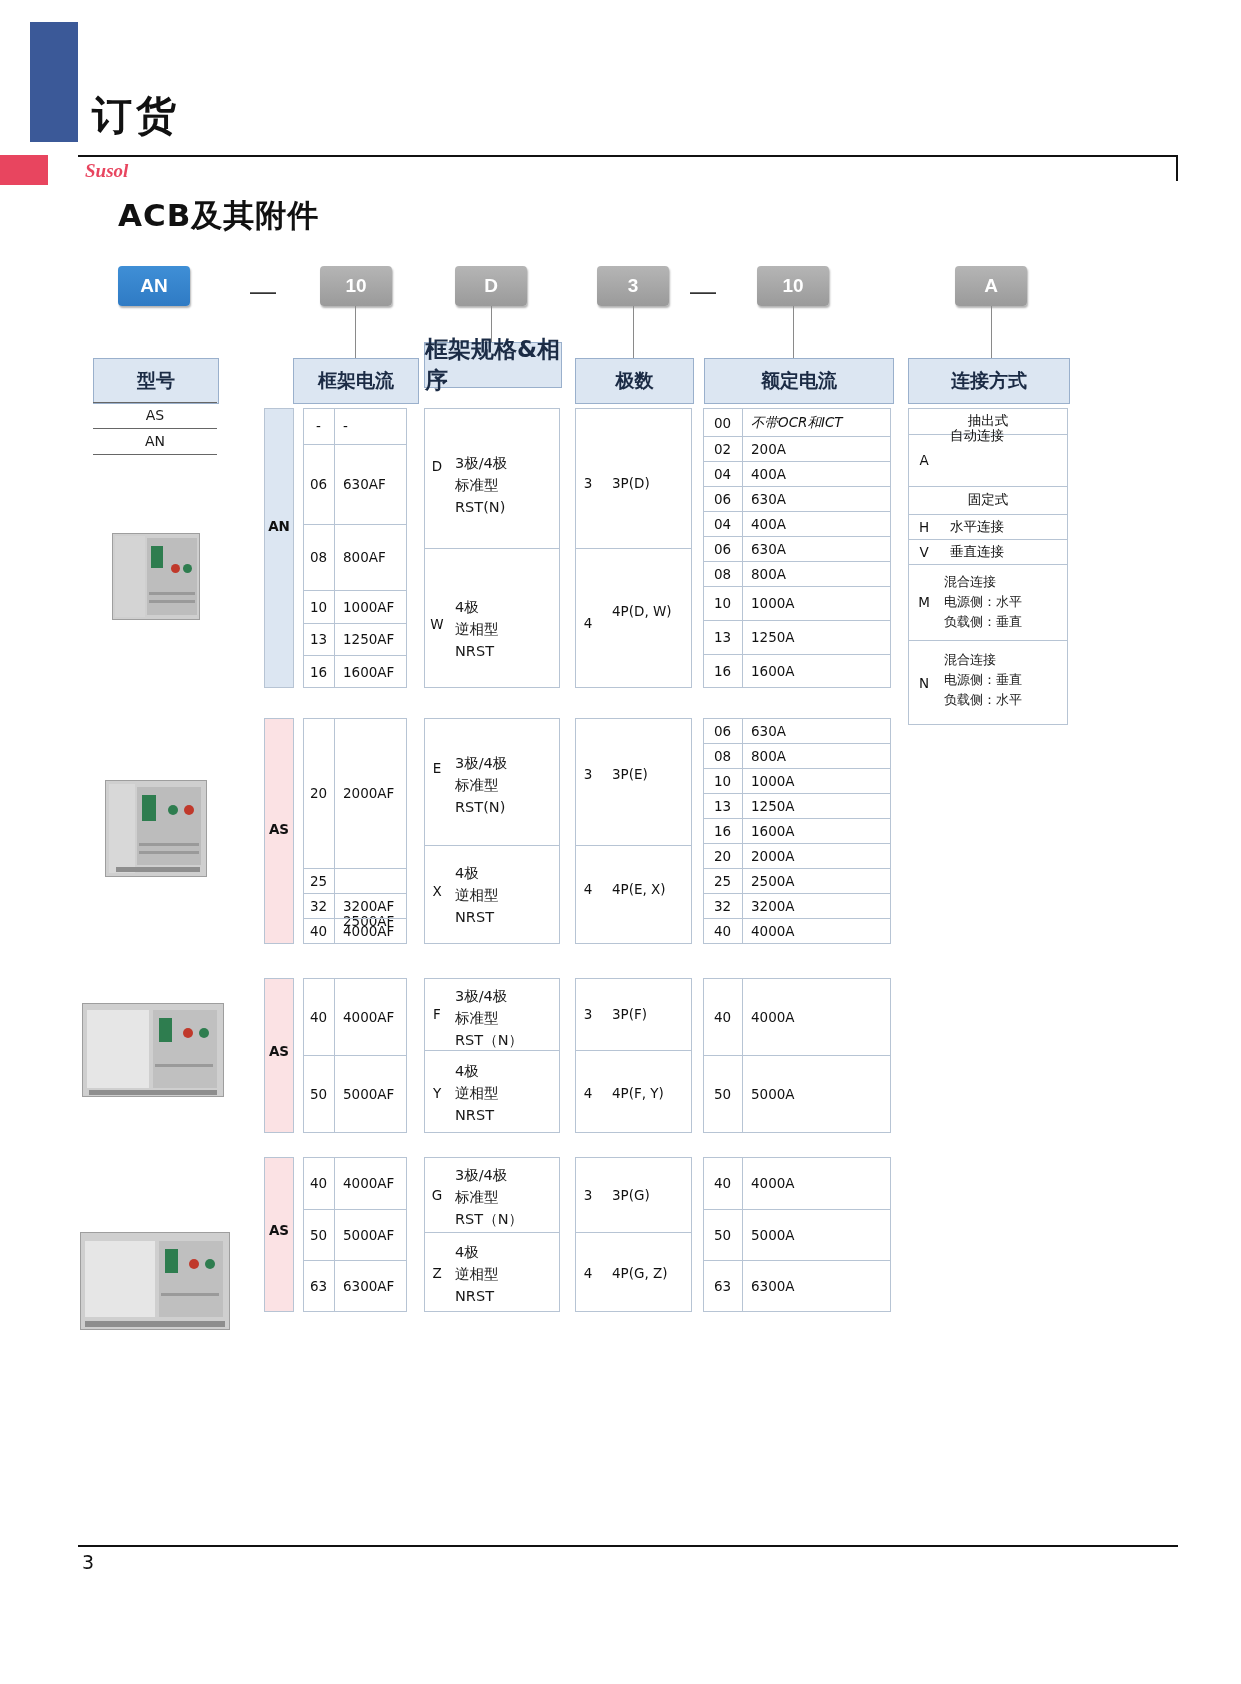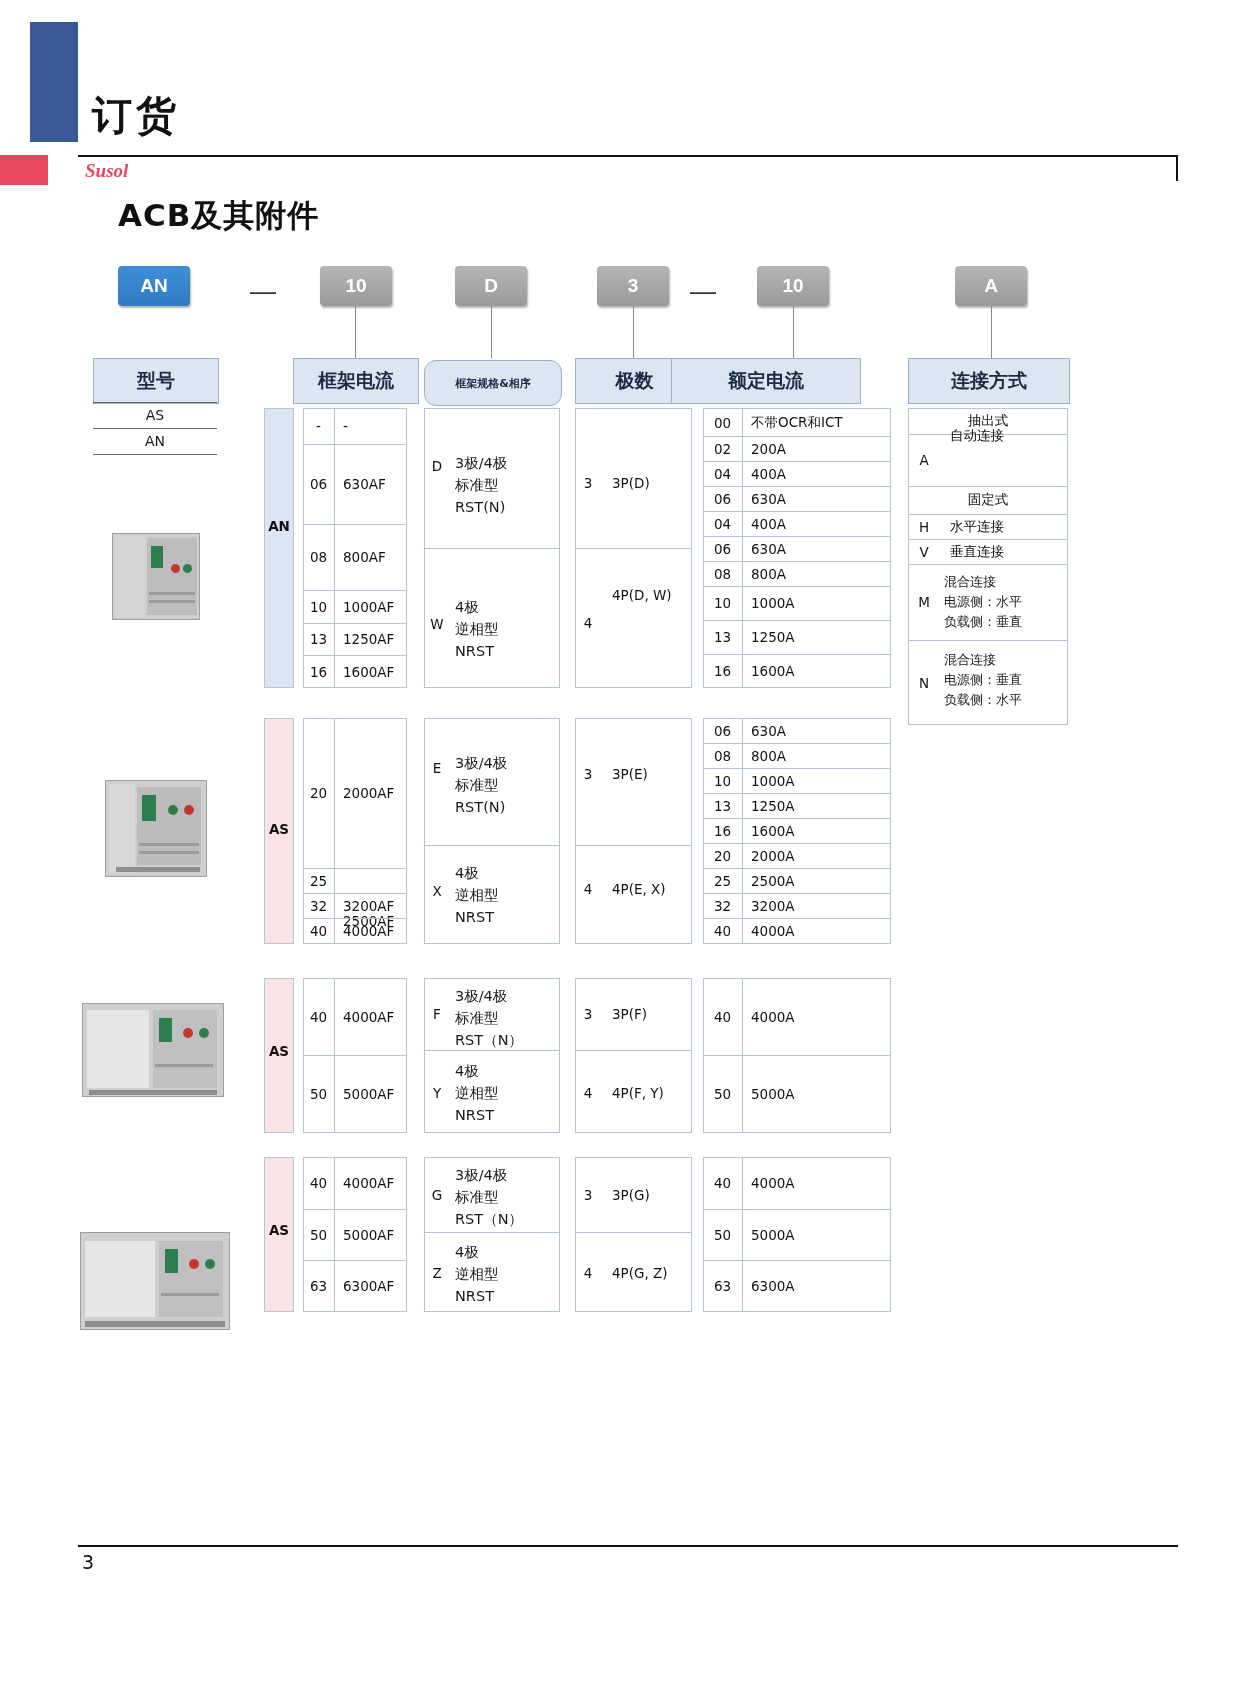"框架规格&相序" div.hd { border-radius: 12px -> none; font-size: 11px -> 23px; top: 360px -> 342px }
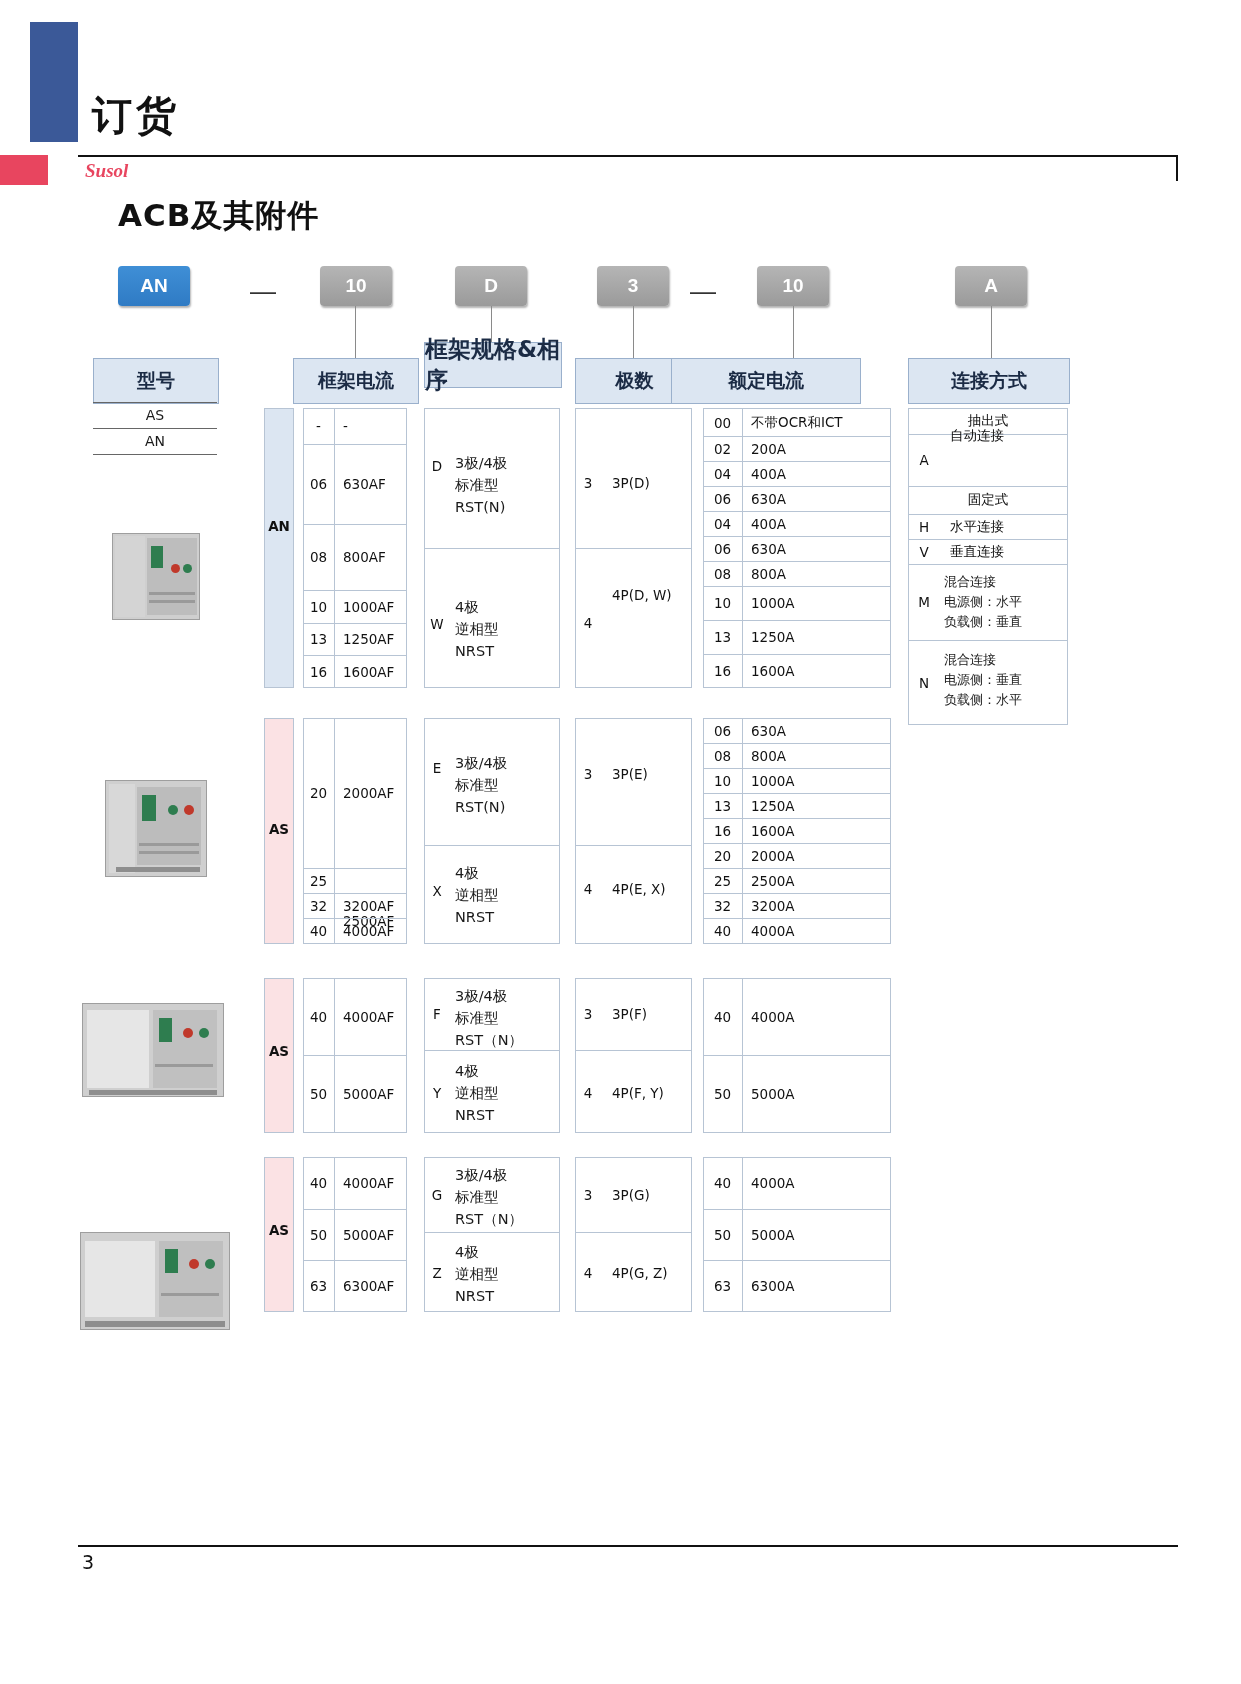"额定电流" div.hd { left: 671px -> 704px }
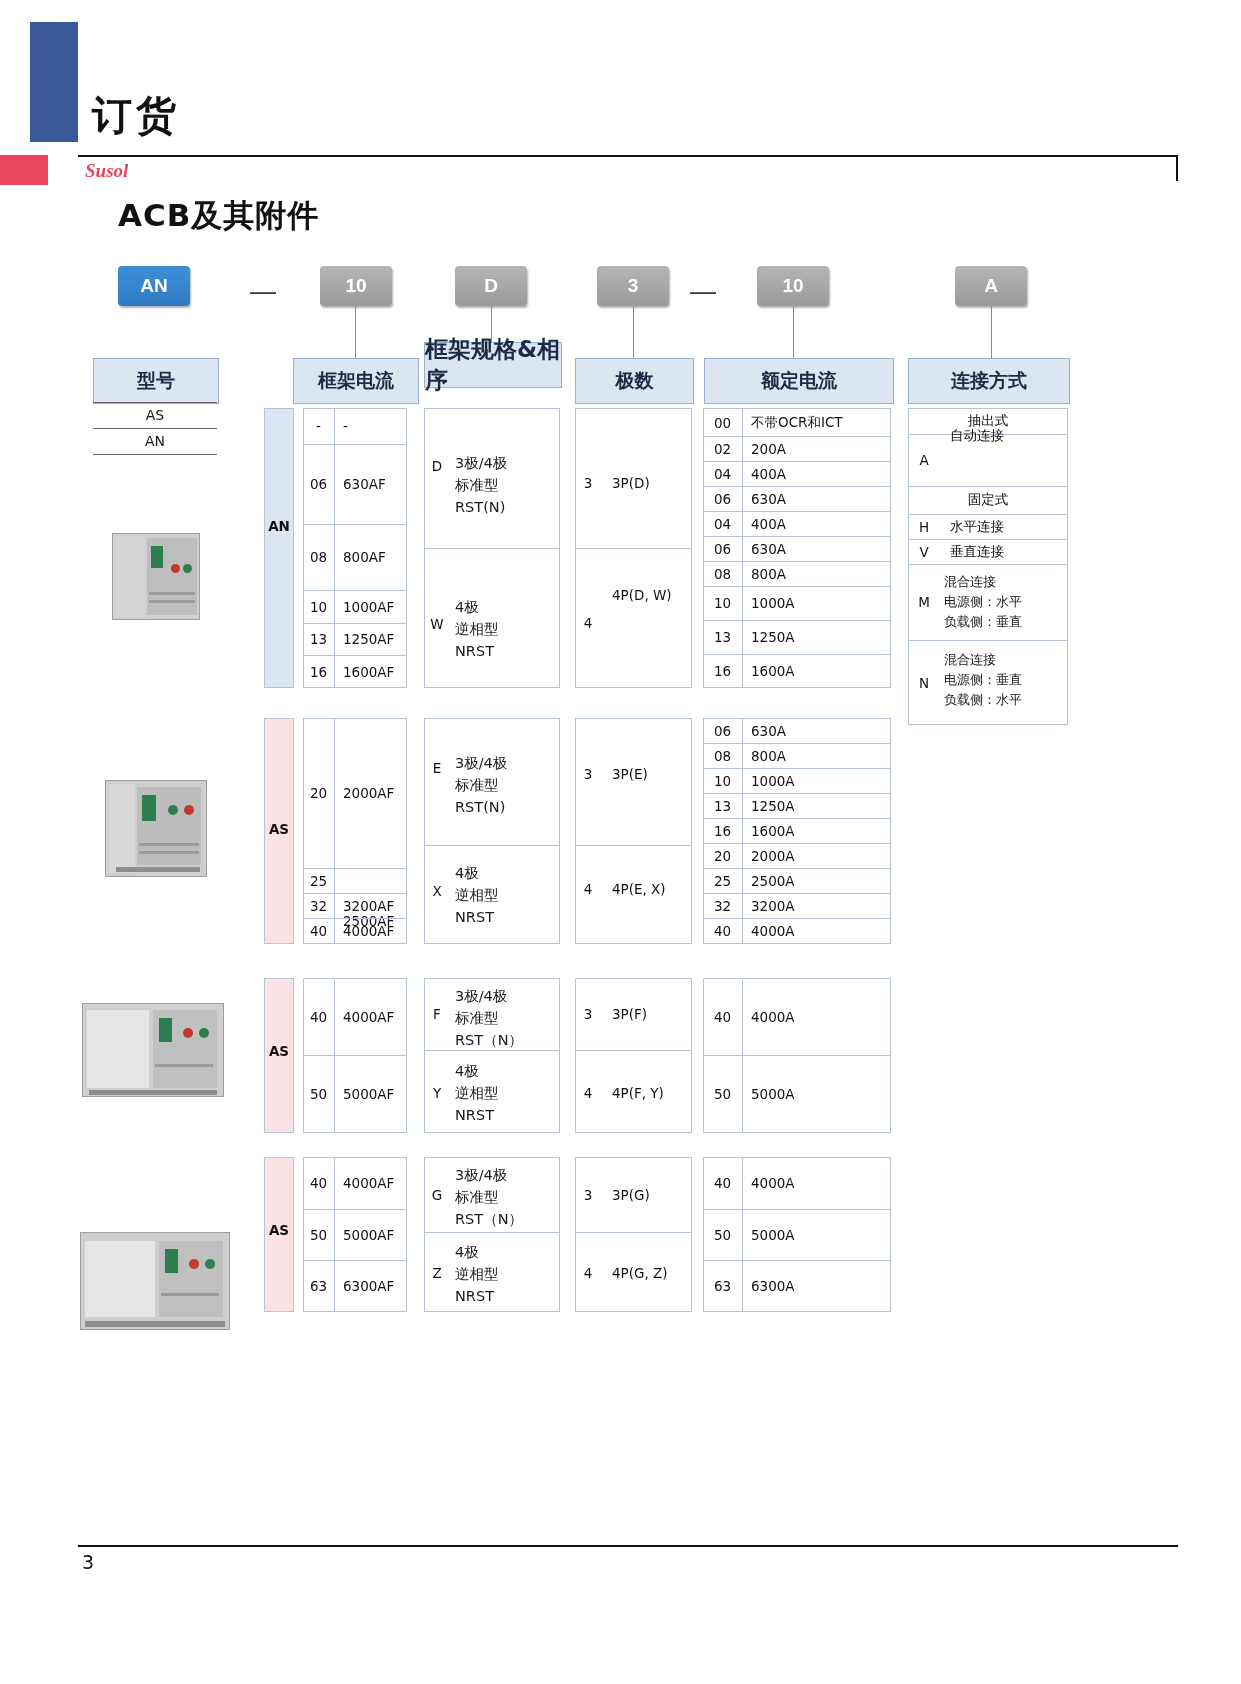"不带OCR和ICT" div.cell { font-style: none -> italic }
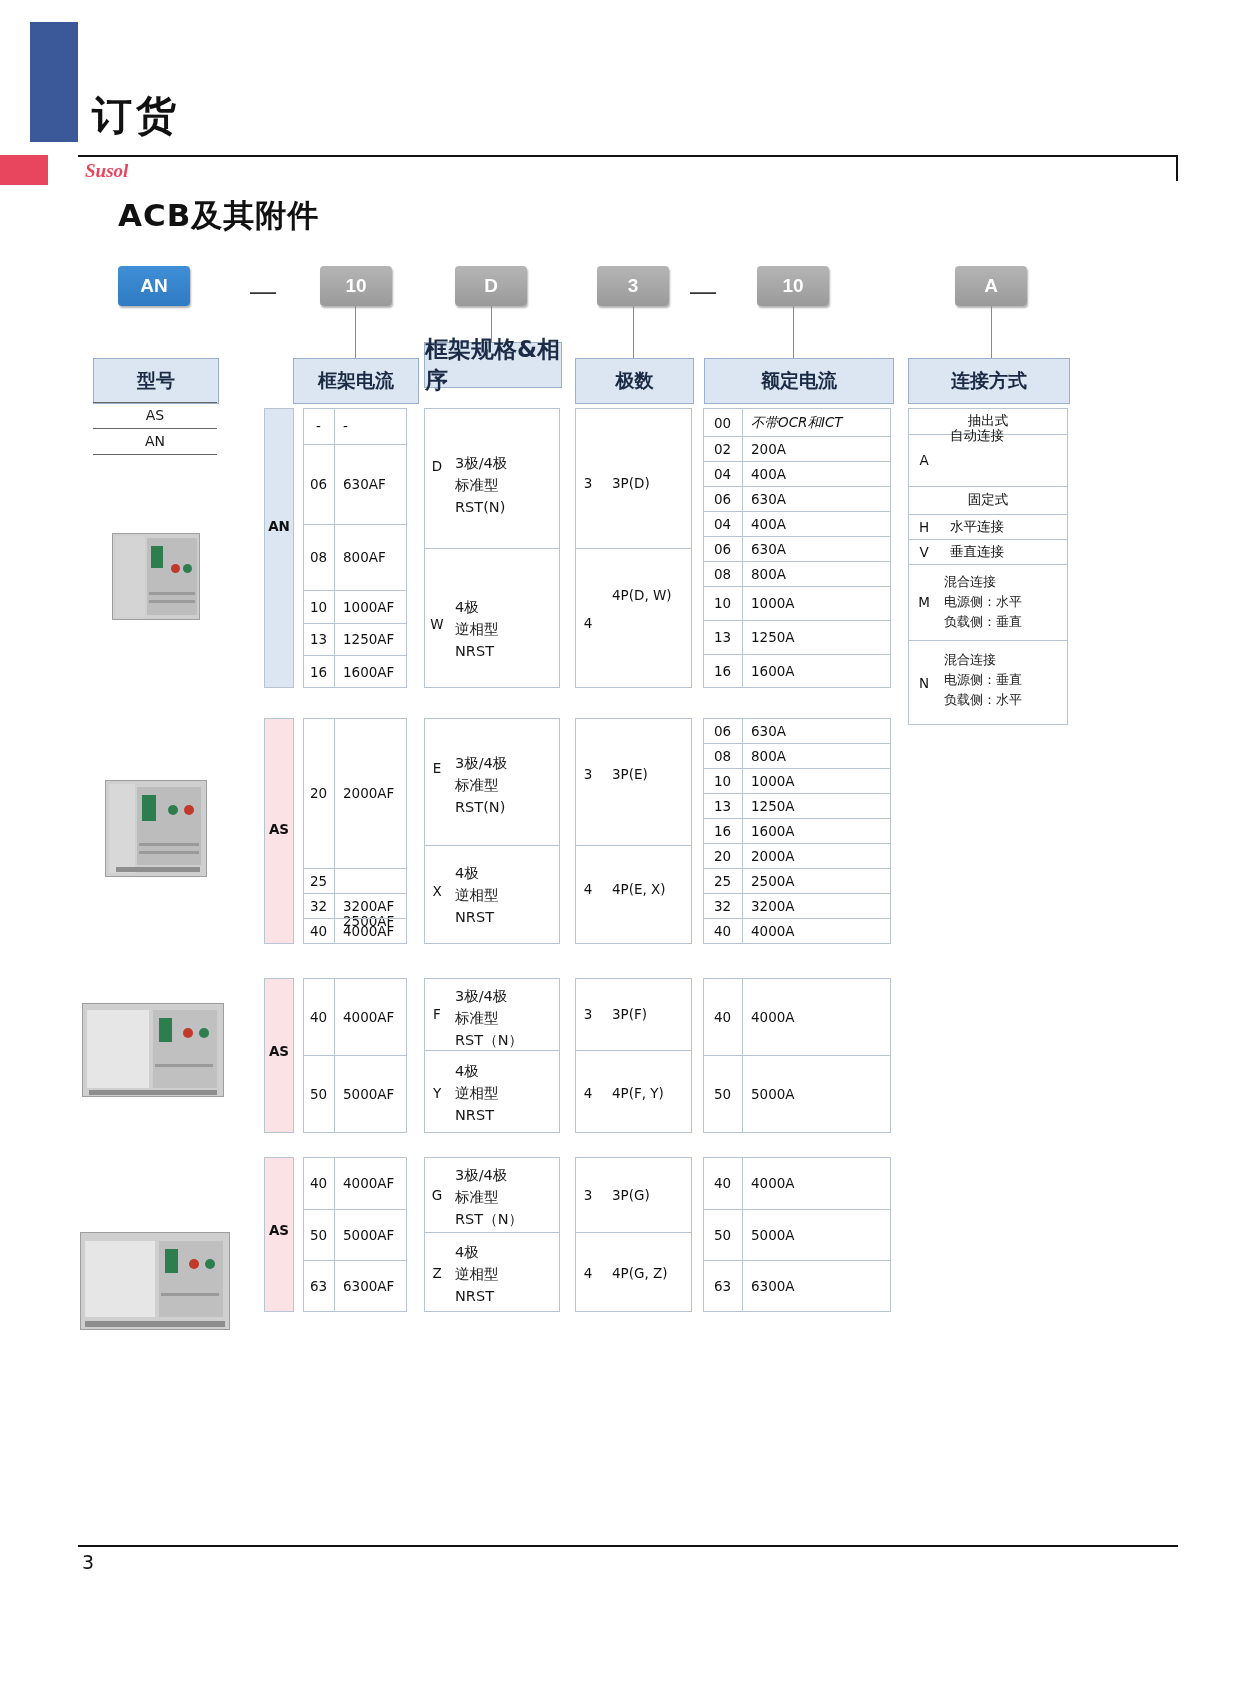"4P(D, W)" div.cell { top: 584px -> 600px }
